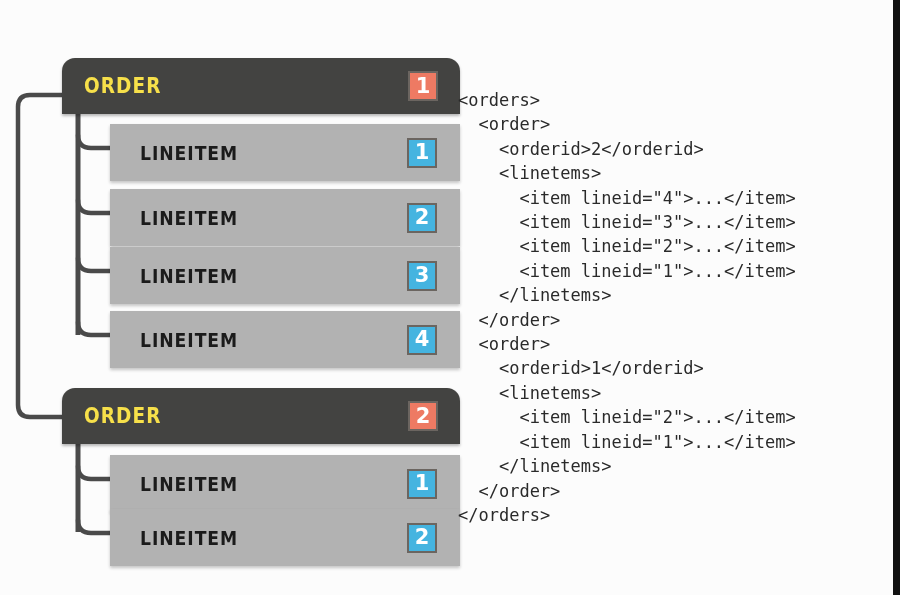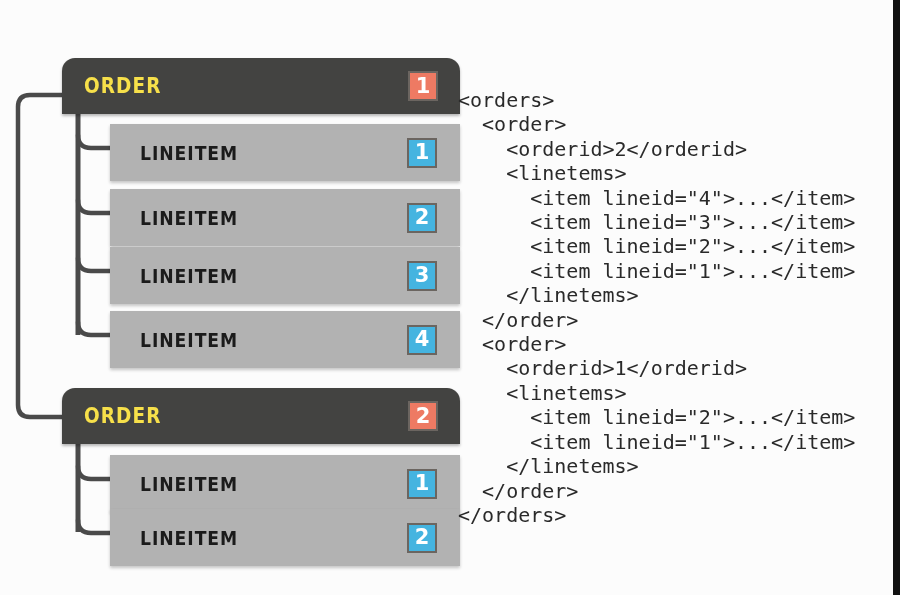"<orders>" #xml-code { font-size: 20px -> 17px }
